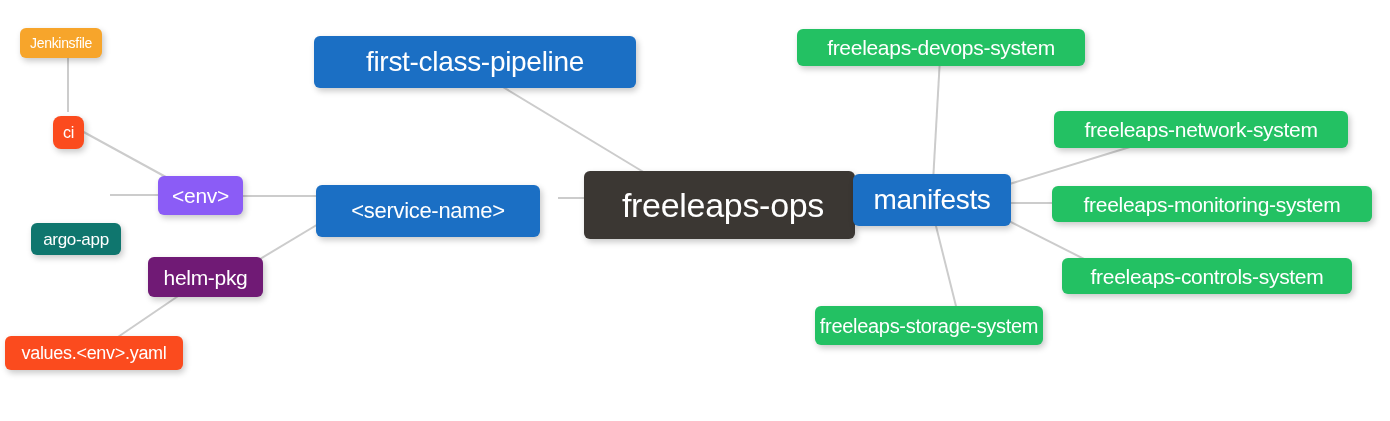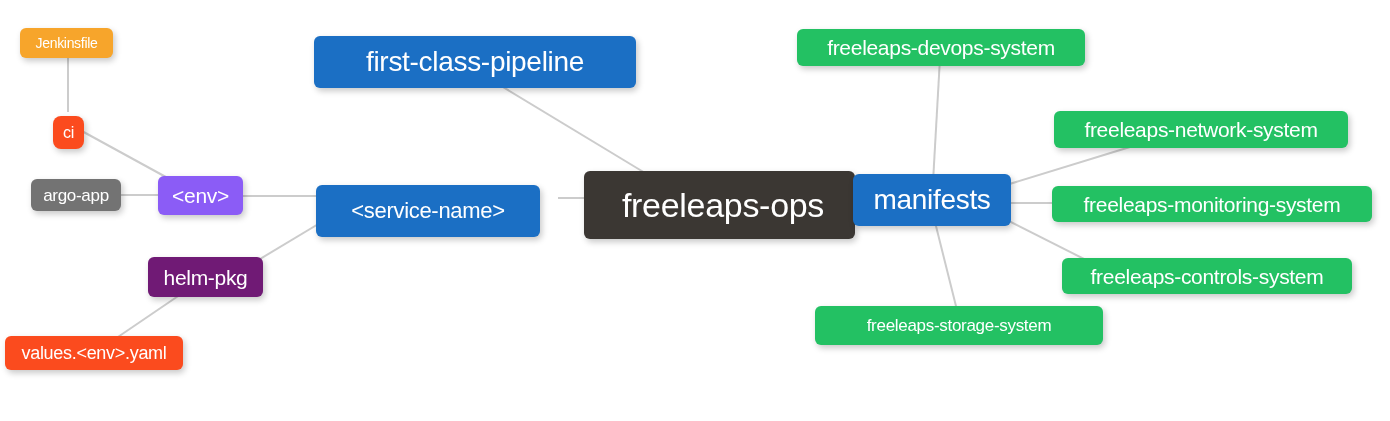"Jenkinsfile" .n-jenkinsfile { width: 93px -> 82px }
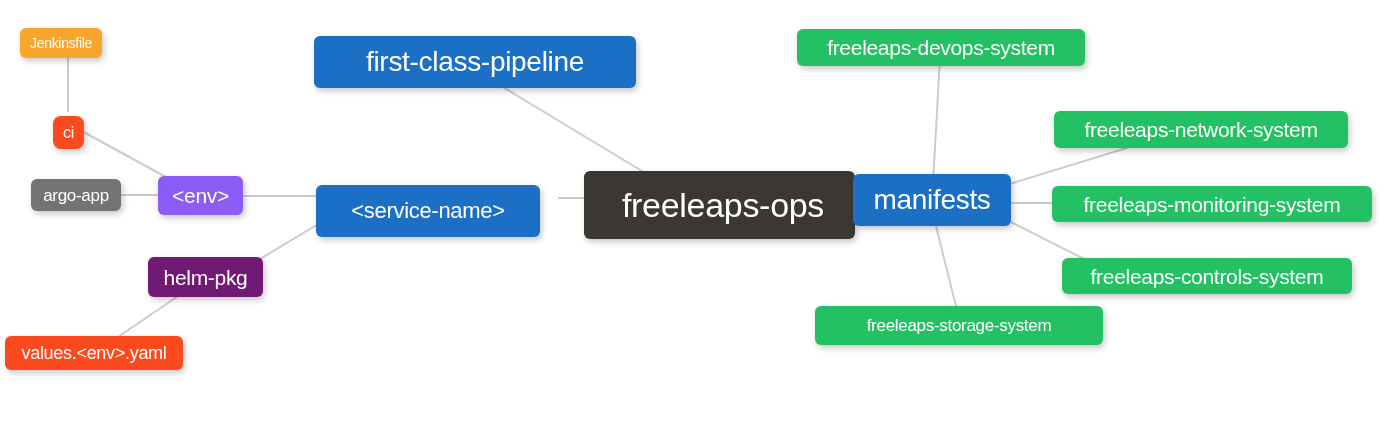"argo-app" div.node { background-color: #737373 -> #0f766e; margin-top: none -> 44px }
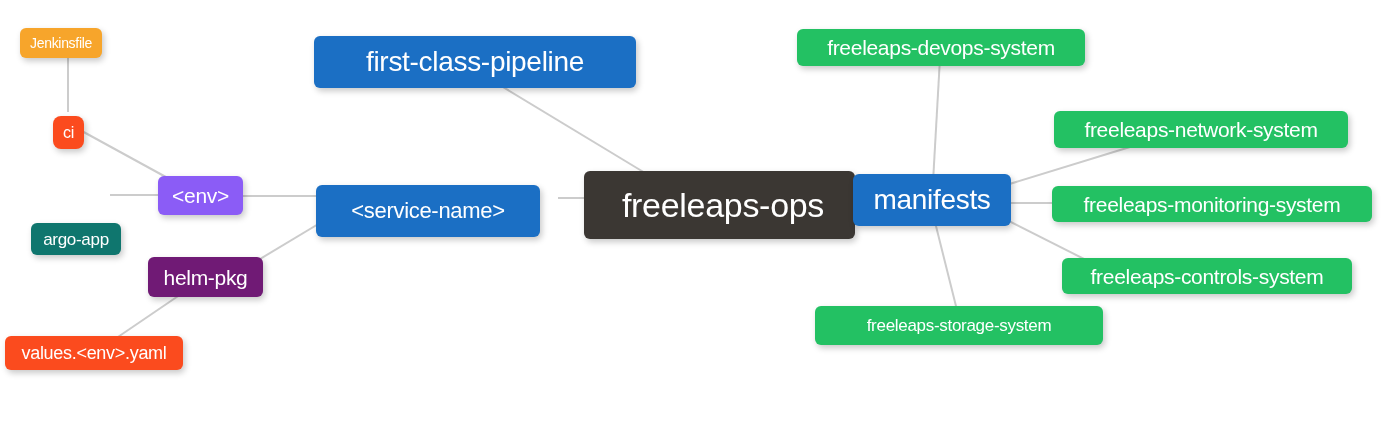"freeleaps-storage-system" .n-storage { font-size: 17px -> 20px; width: 288px -> 228px }
